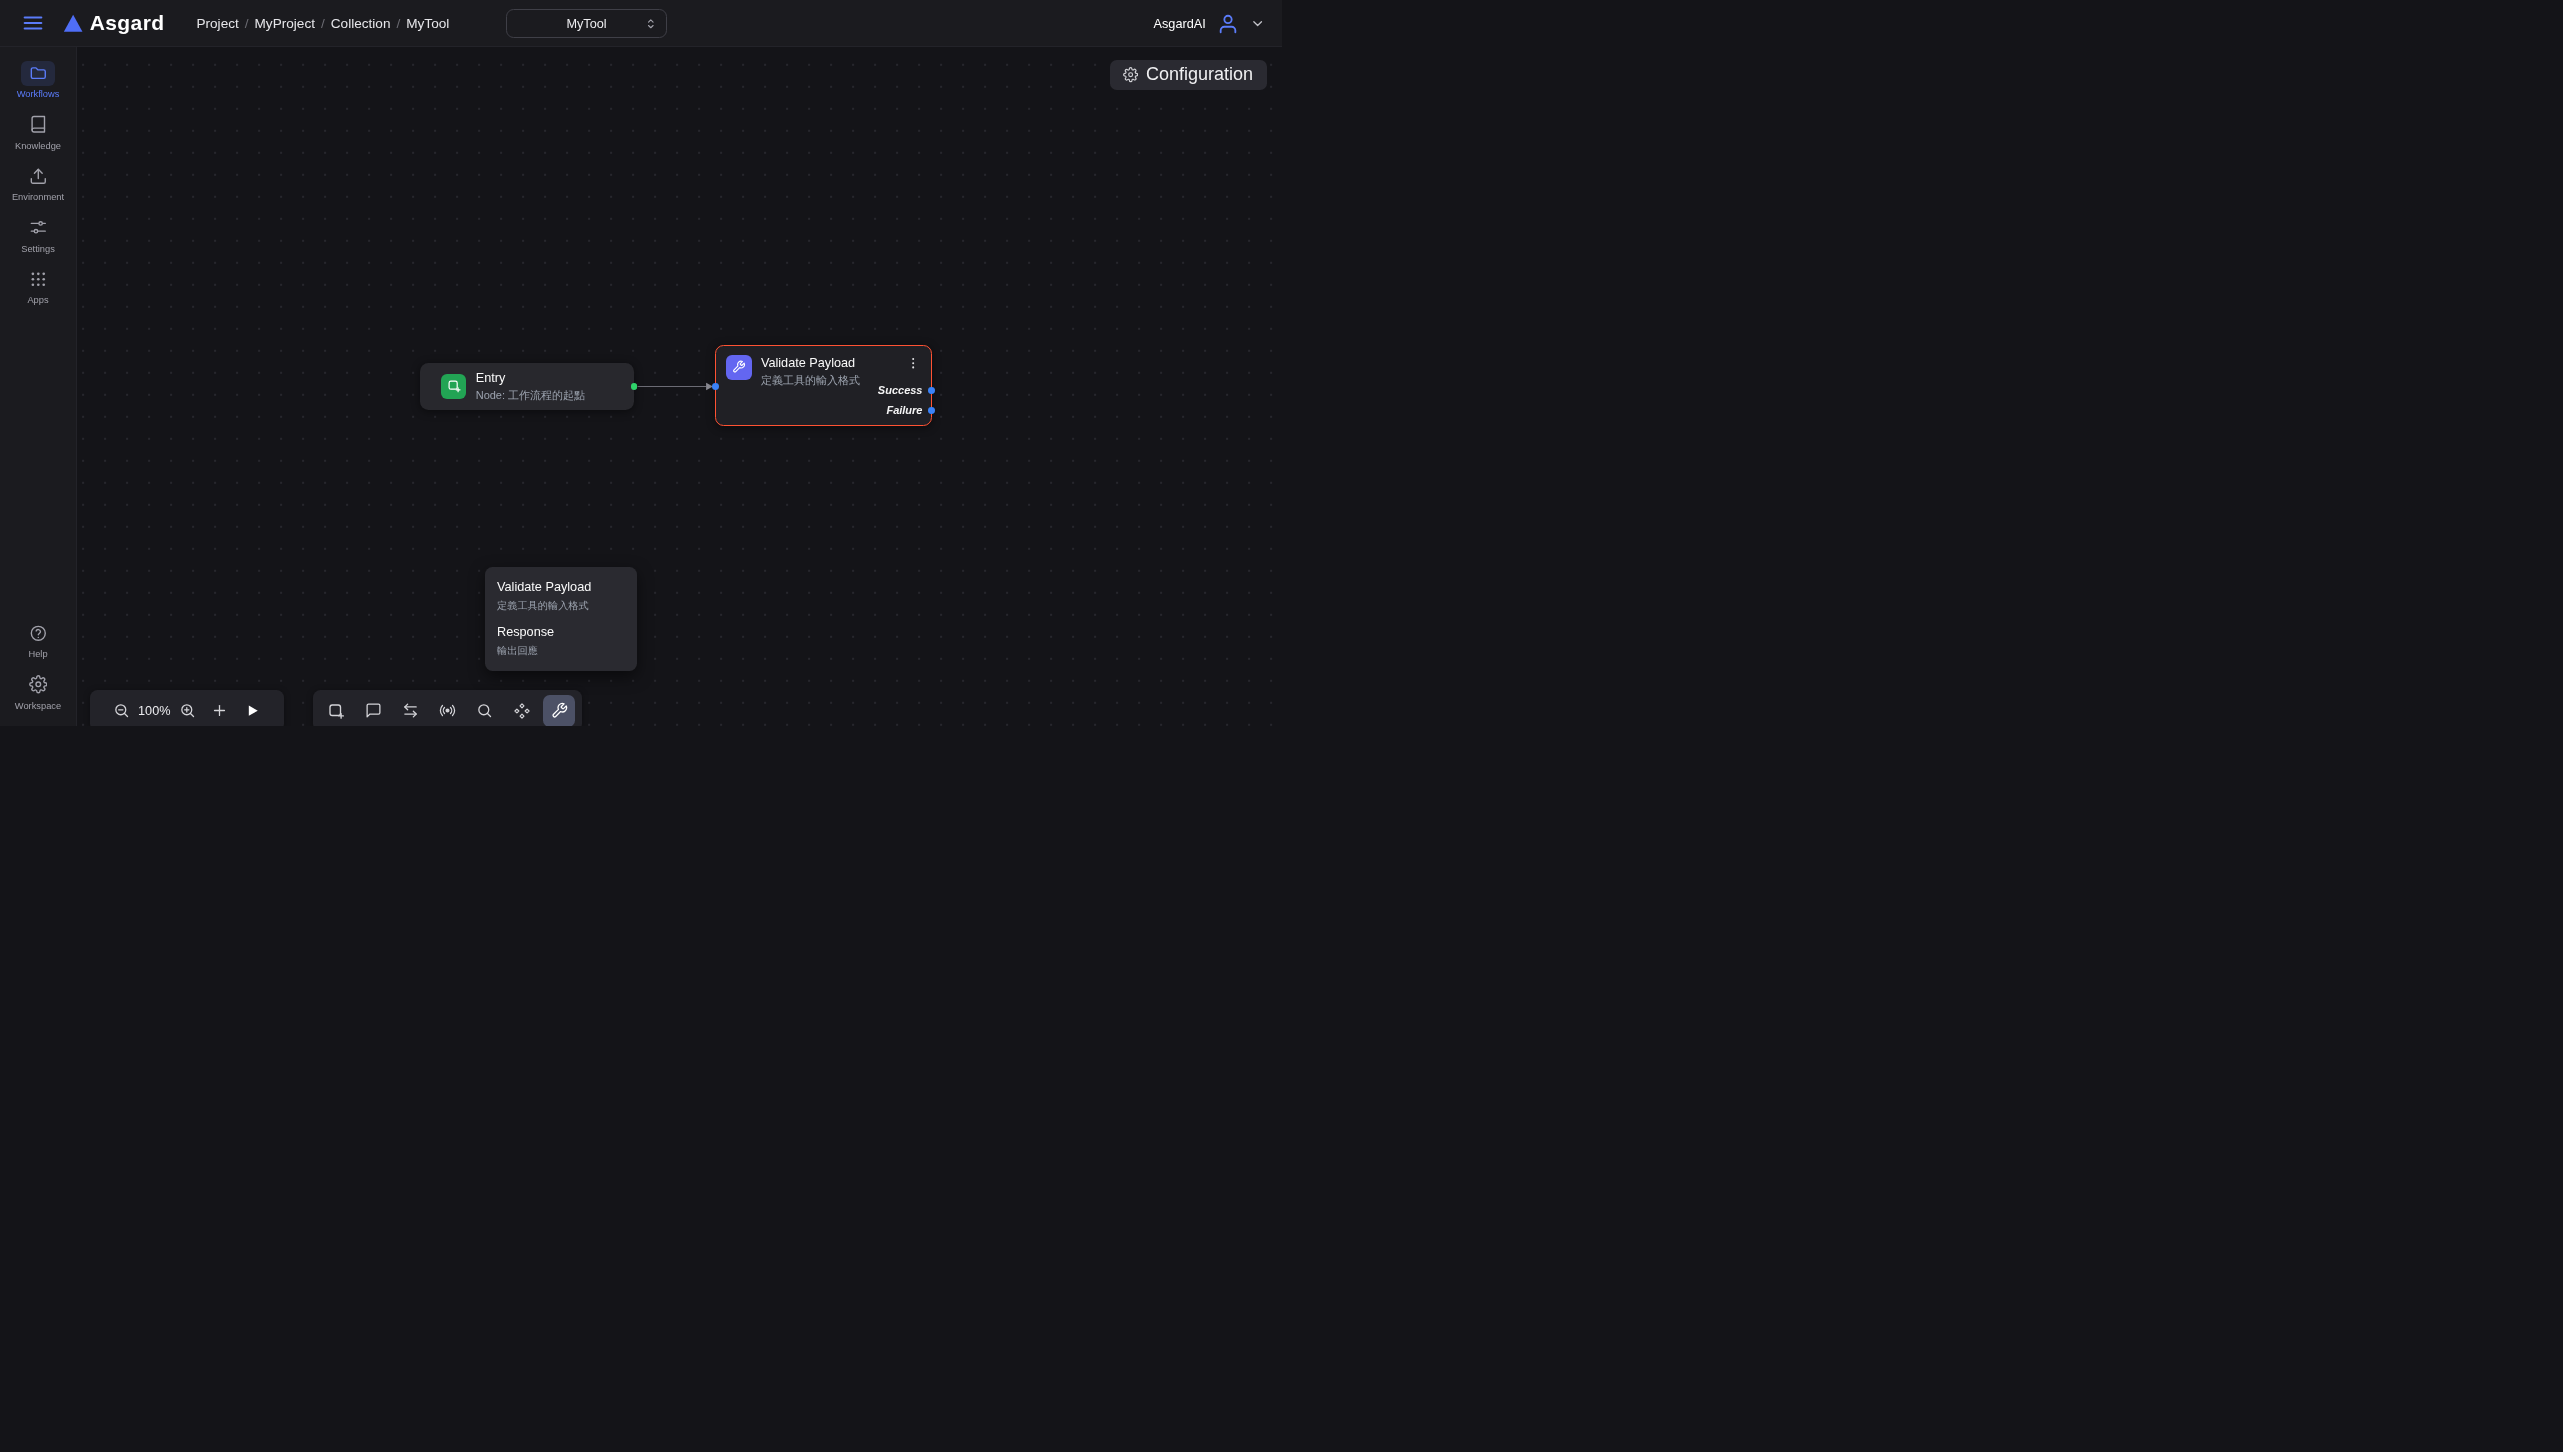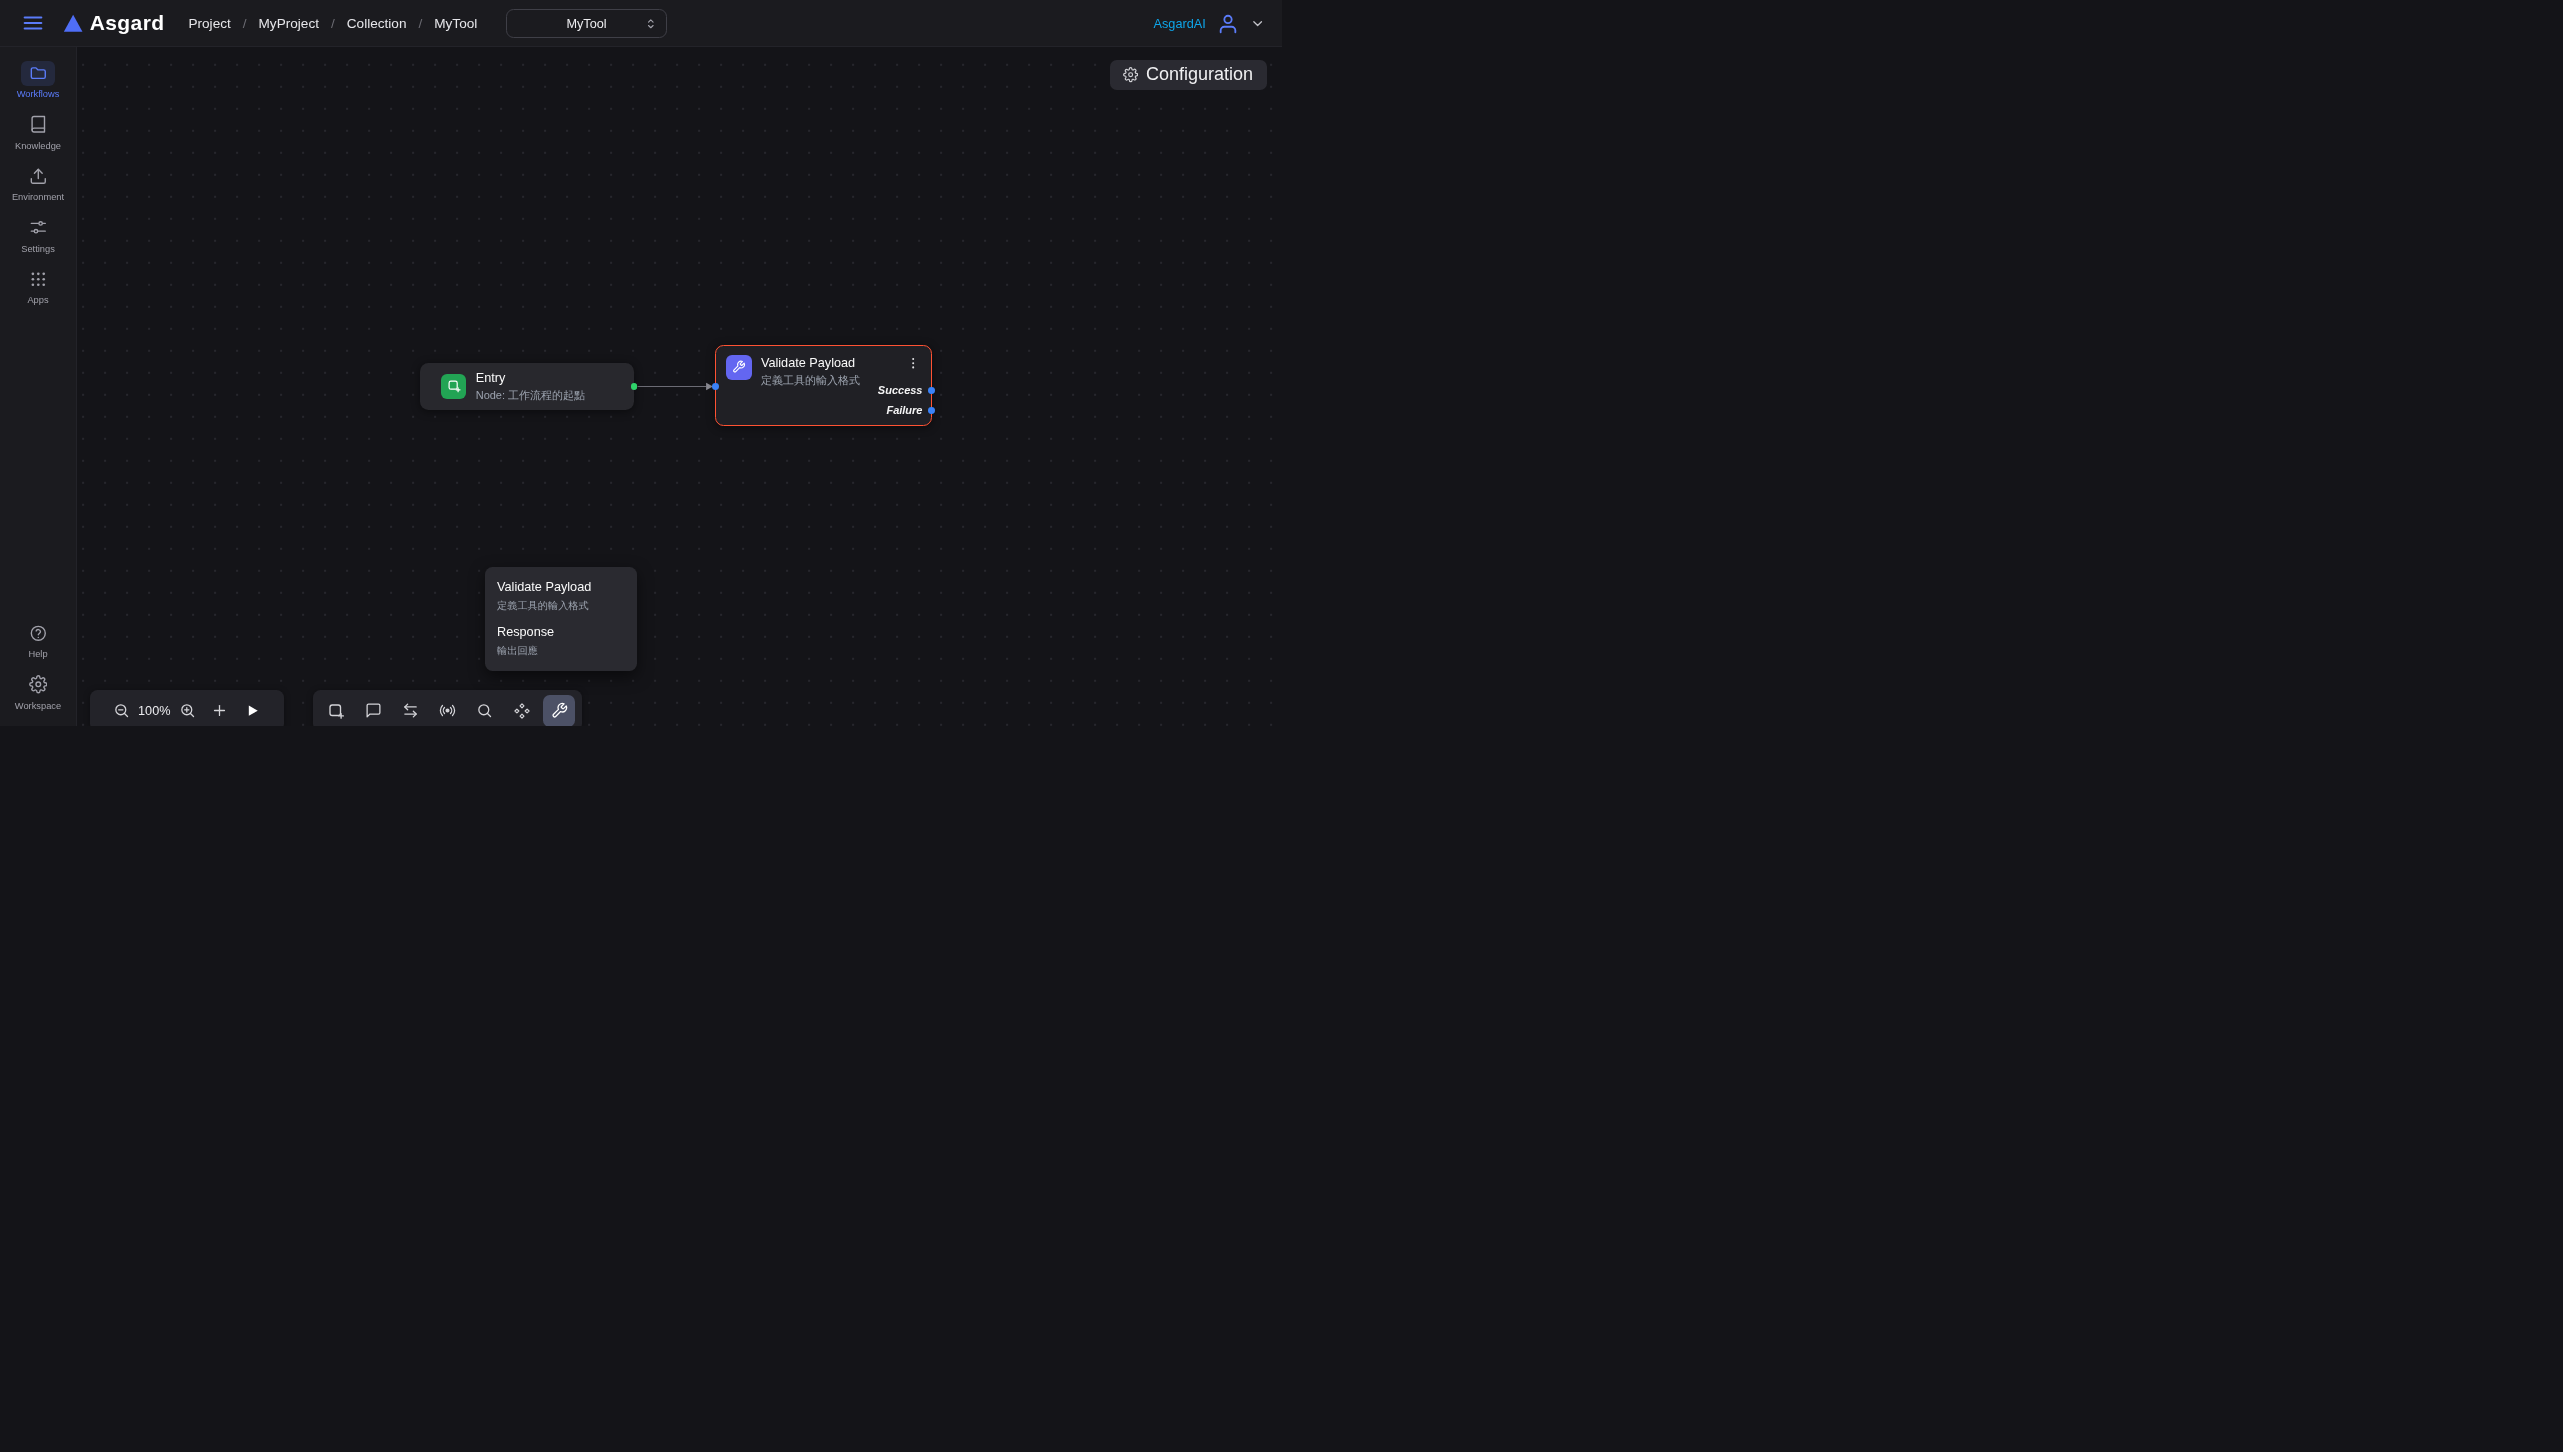"Project" .breadcrumb { gap: 12px -> 6px; margin-left: 24px -> 32px }
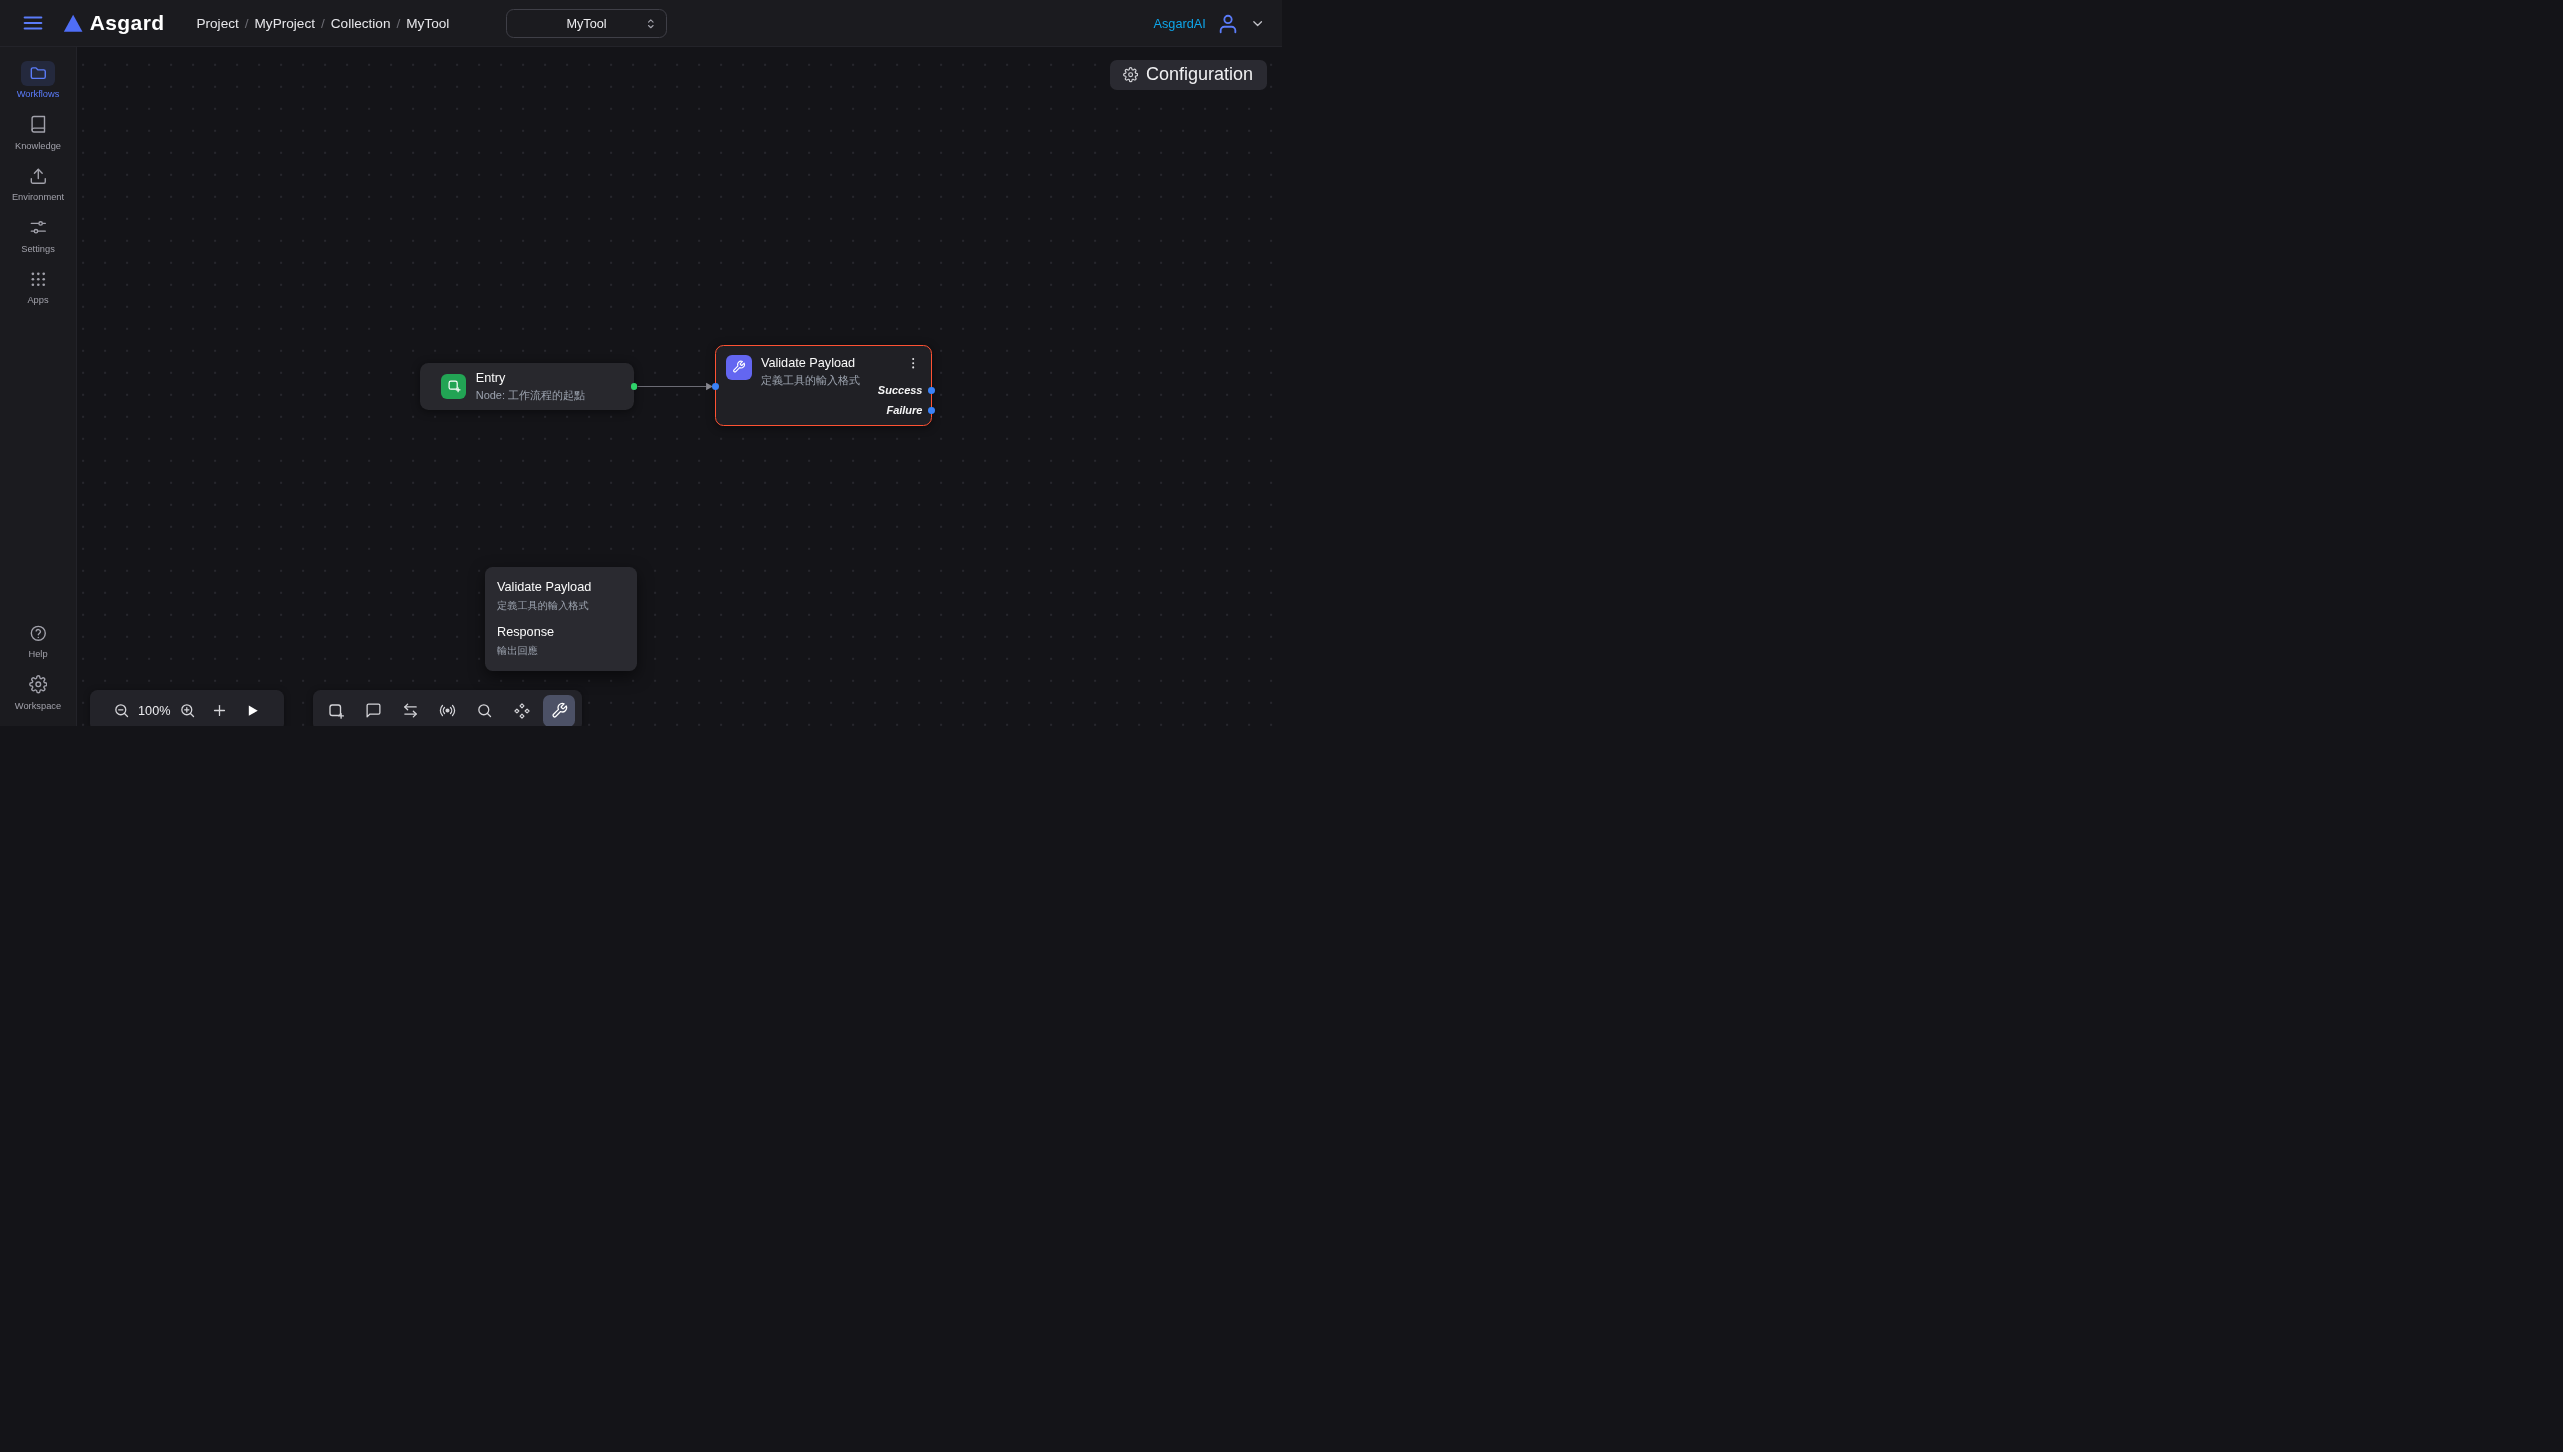"AsgardAI" .account-name { color: #0ea5e9 -> #ffffff }
